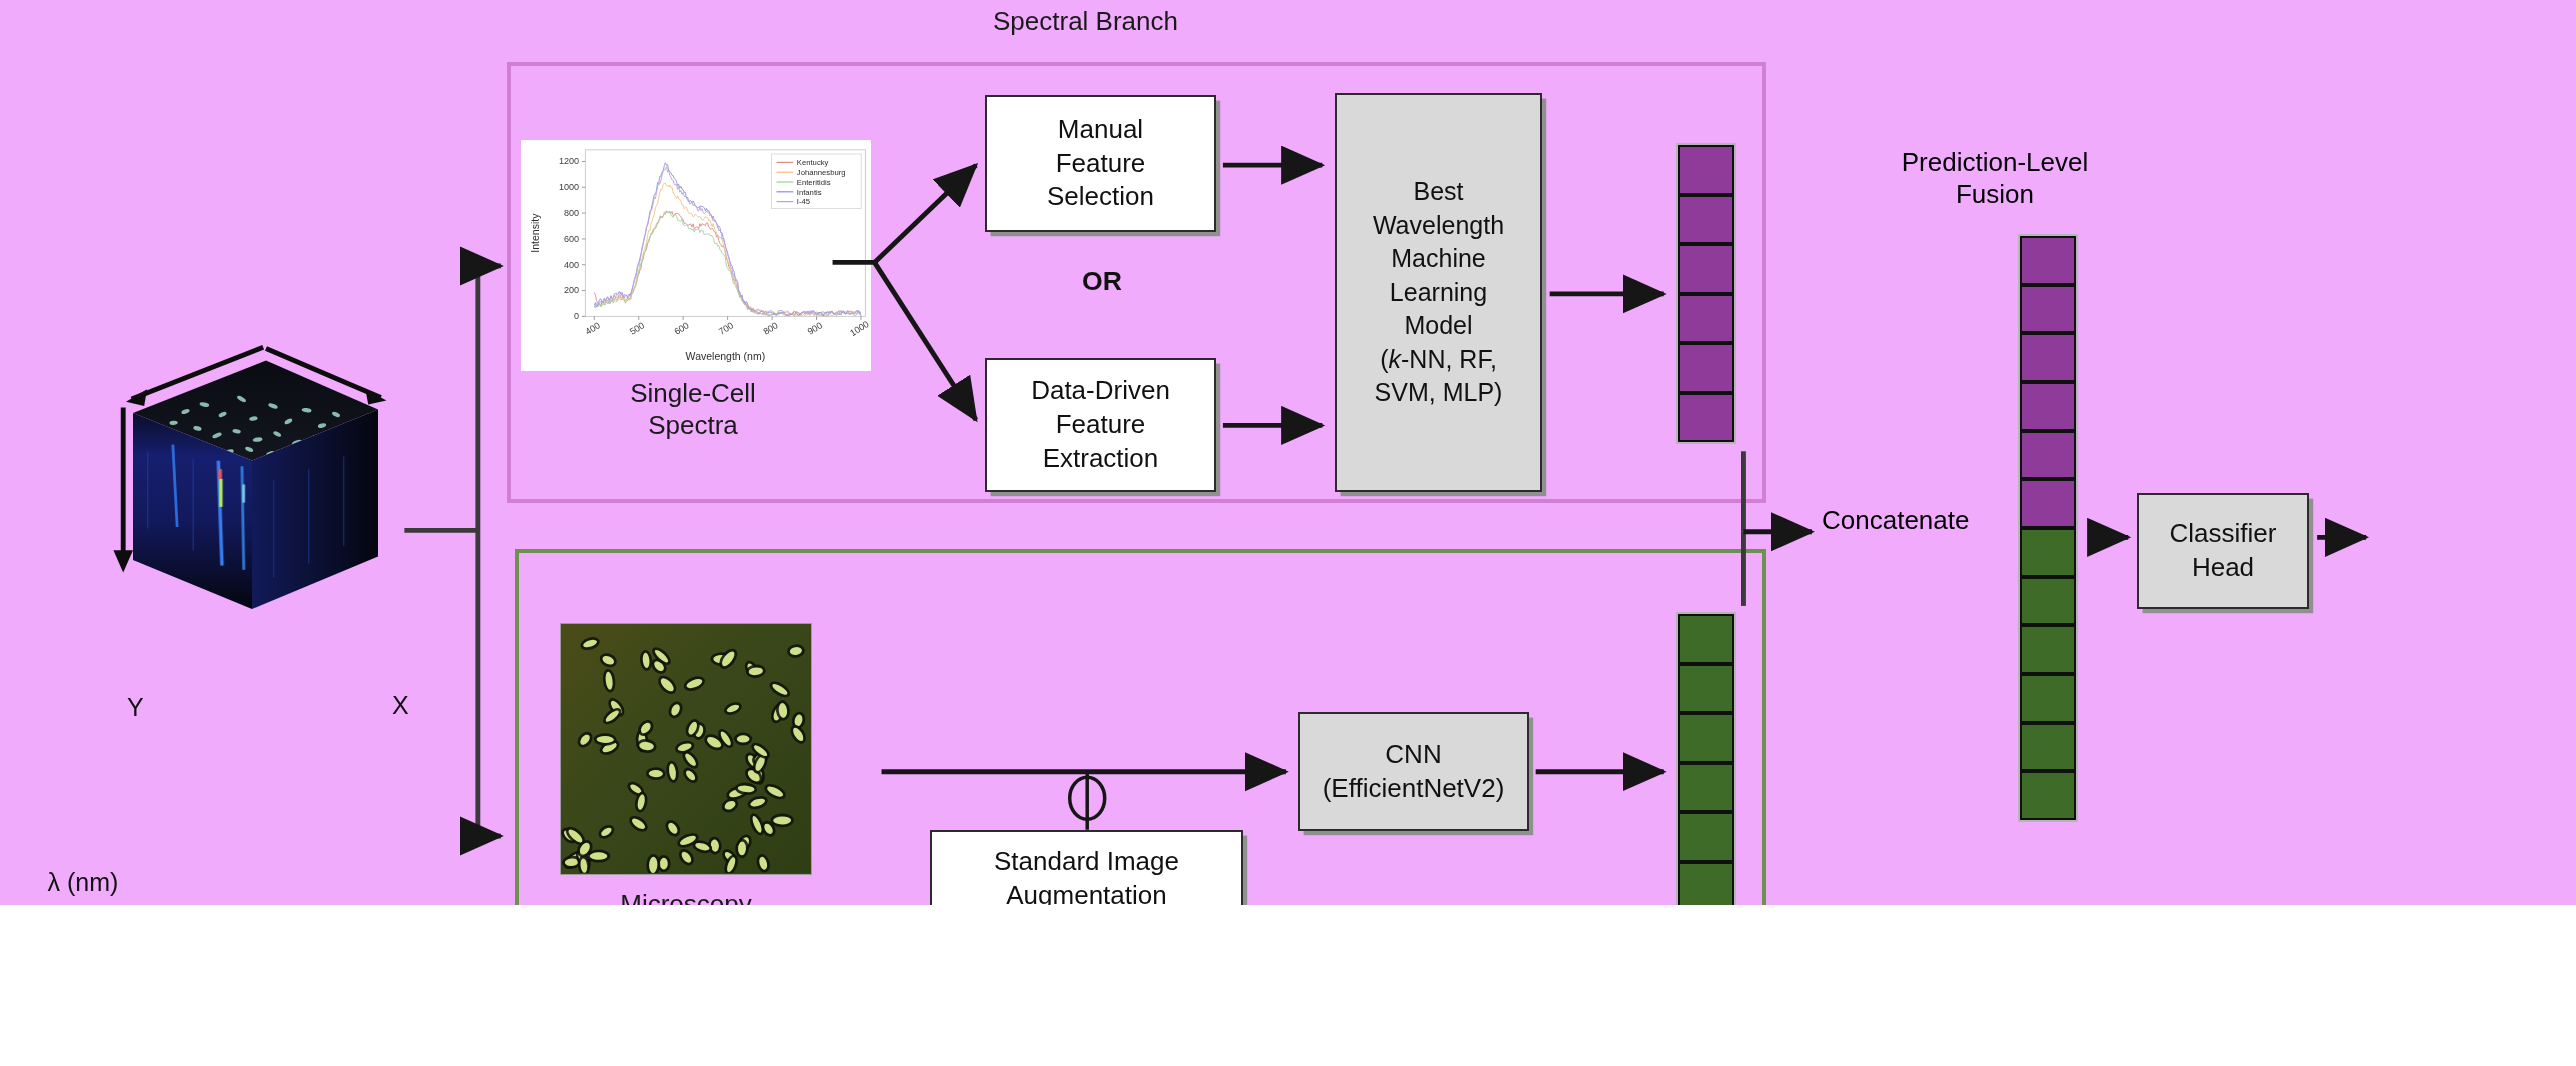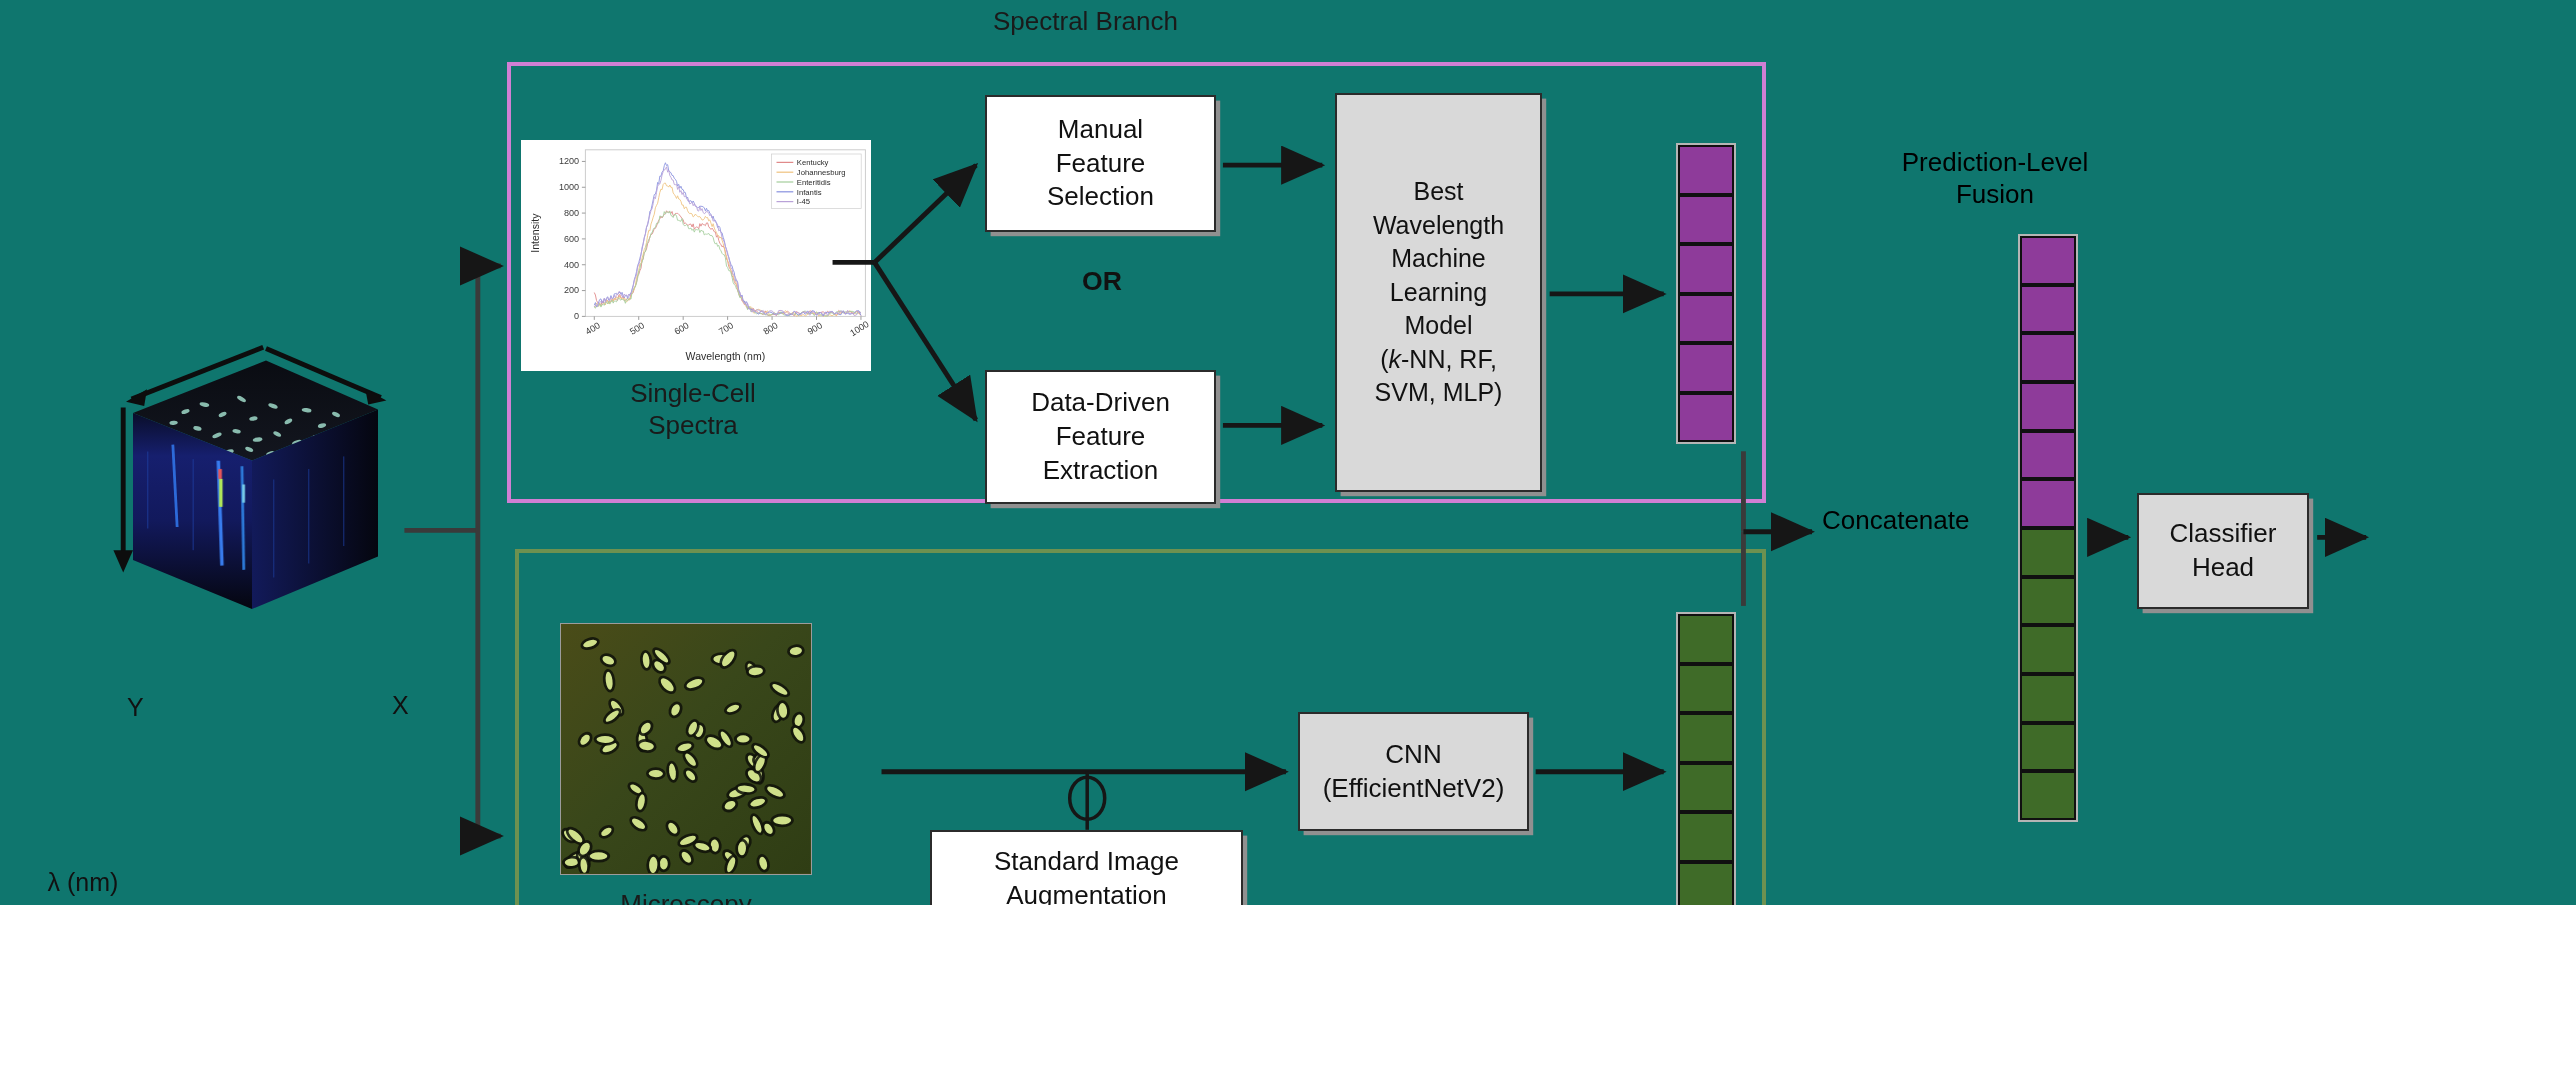"Spectral Branch" #stage { background: #0f766e -> #f0abfc }
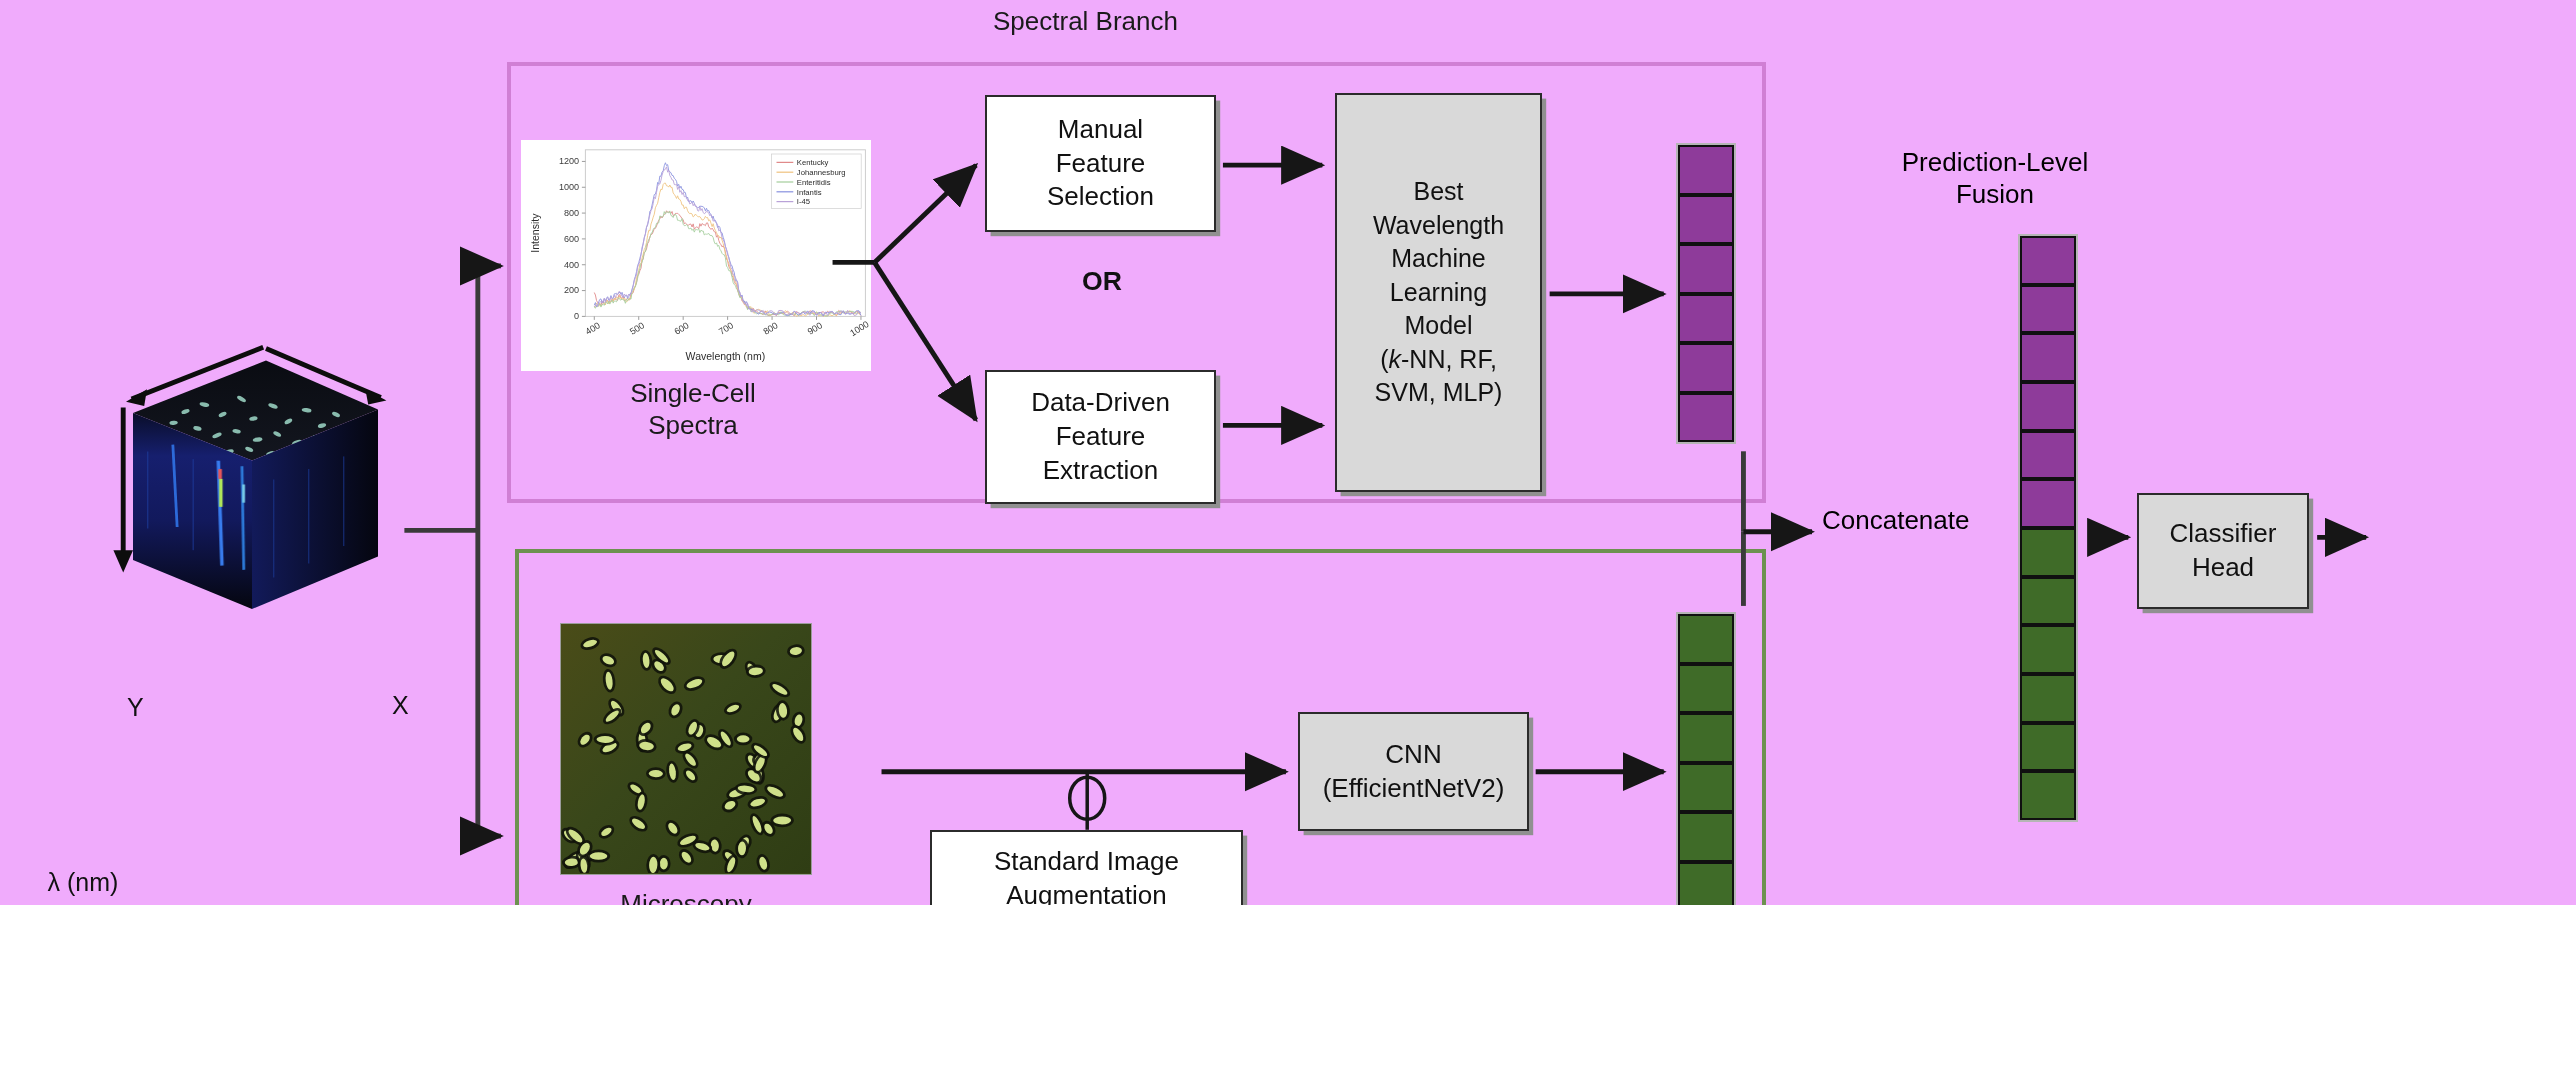"Data-Driven" #box-datadriv { margin-top: 12px -> none }
